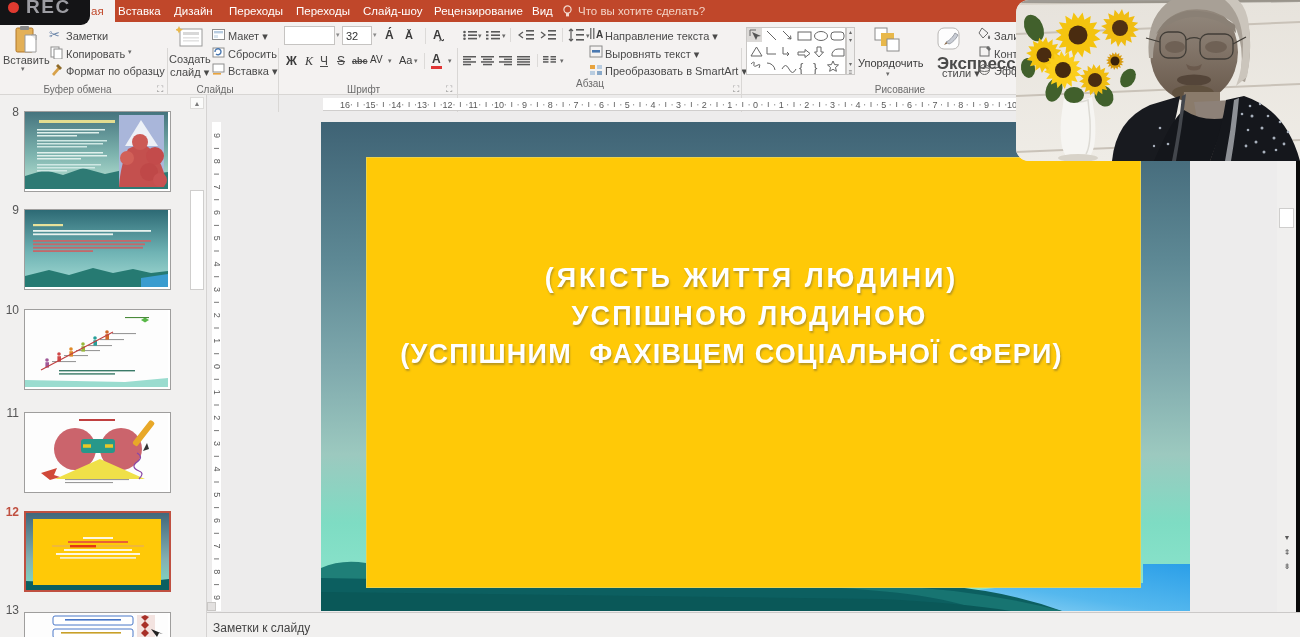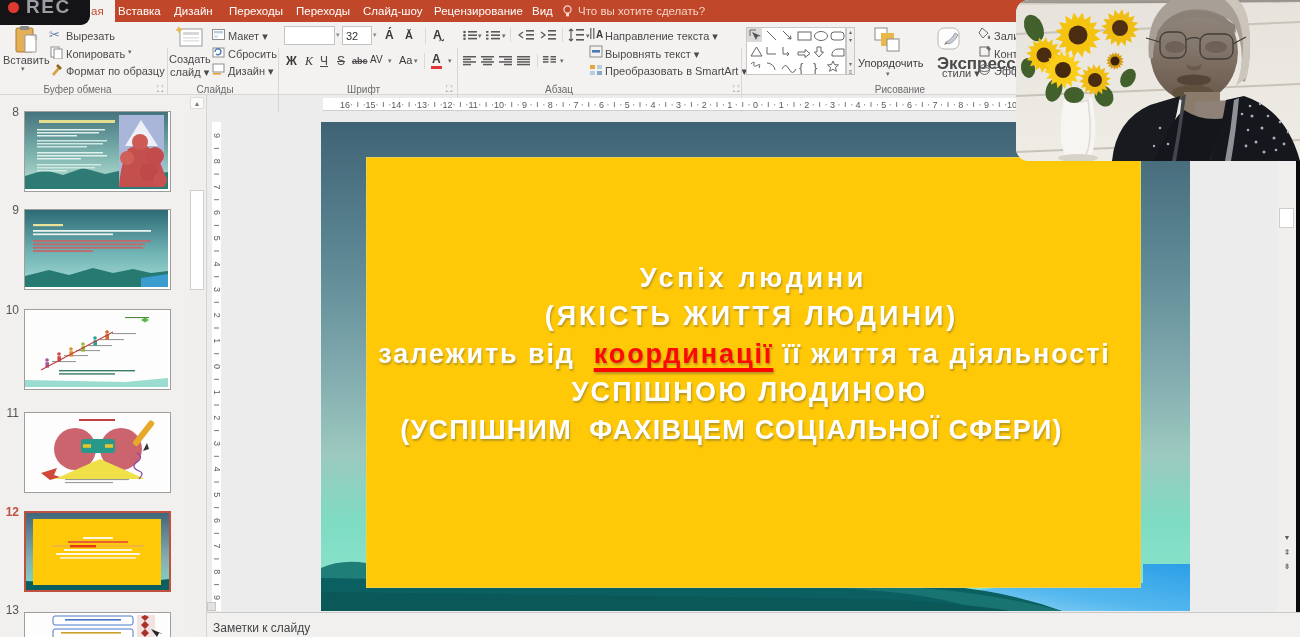"Вырезать" div.ritem { text: Вырезать -> Заметки }
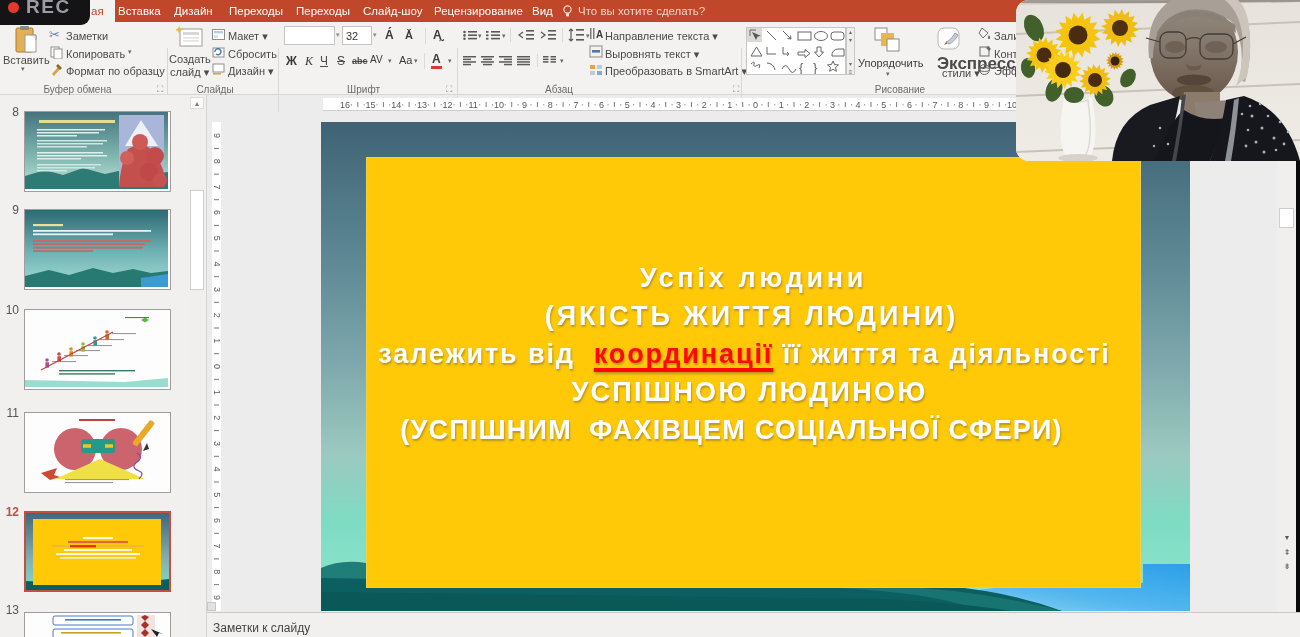"Дизайн ▾" div.ritem { text: Дизайн -> Вставка }
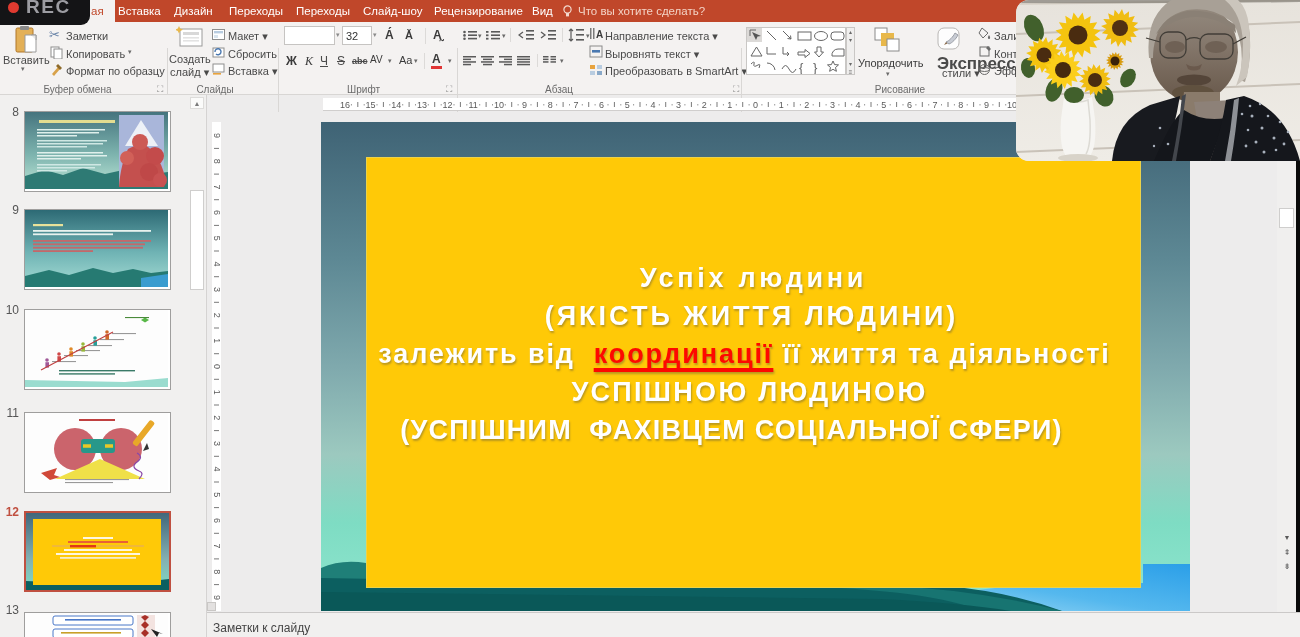"Абзац" div.rlab { text-align: none -> center; top: 62px -> 56px }
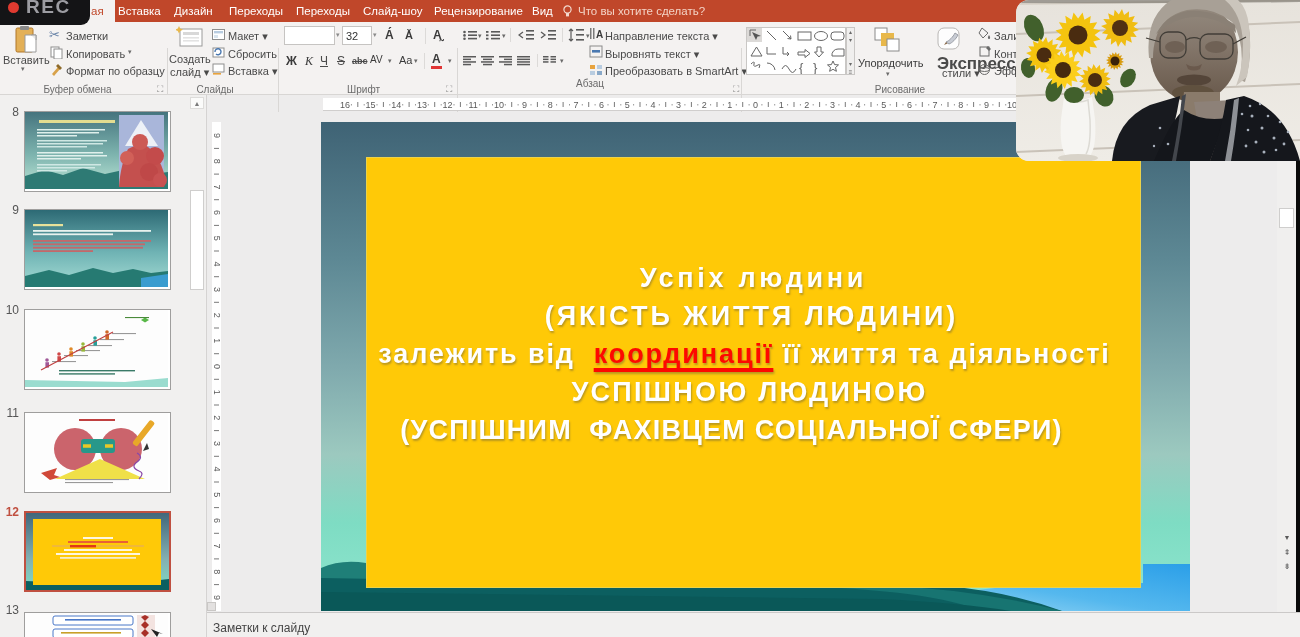"Успіх людини" div { html: <div>Успіх людини</div> -> none }
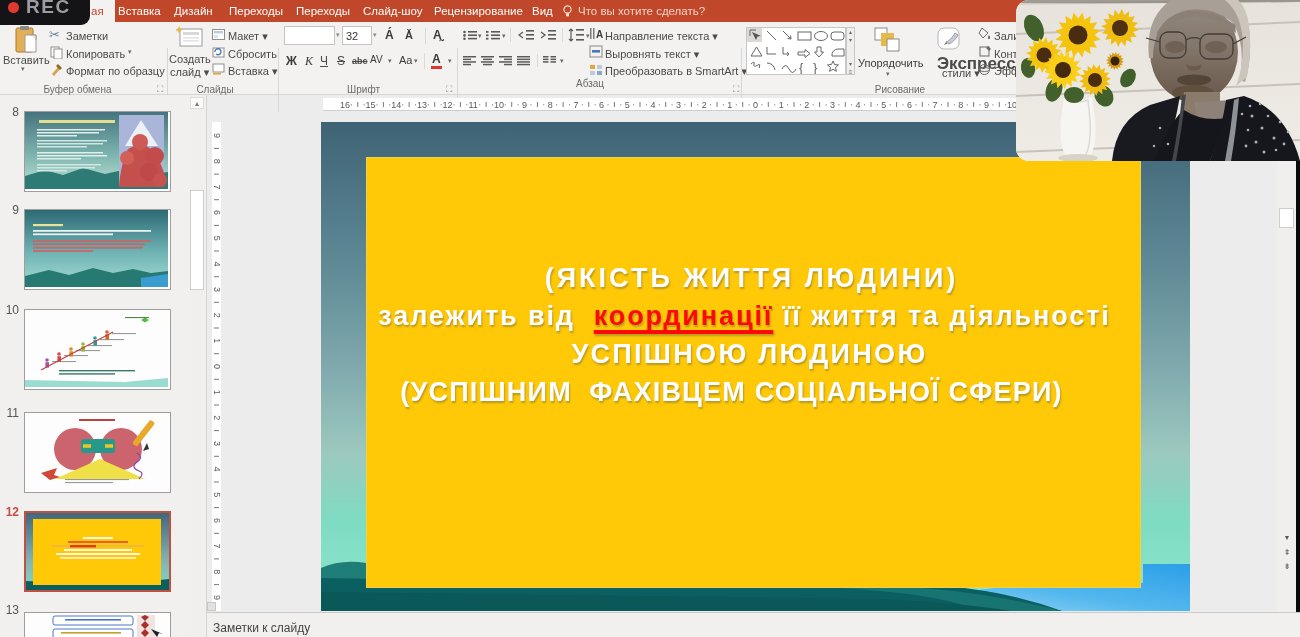"залежить від координації її життя" div { html: <div>залежить від&nbsp; <span>координації</span> її життя та діяльності</div> -> none }
